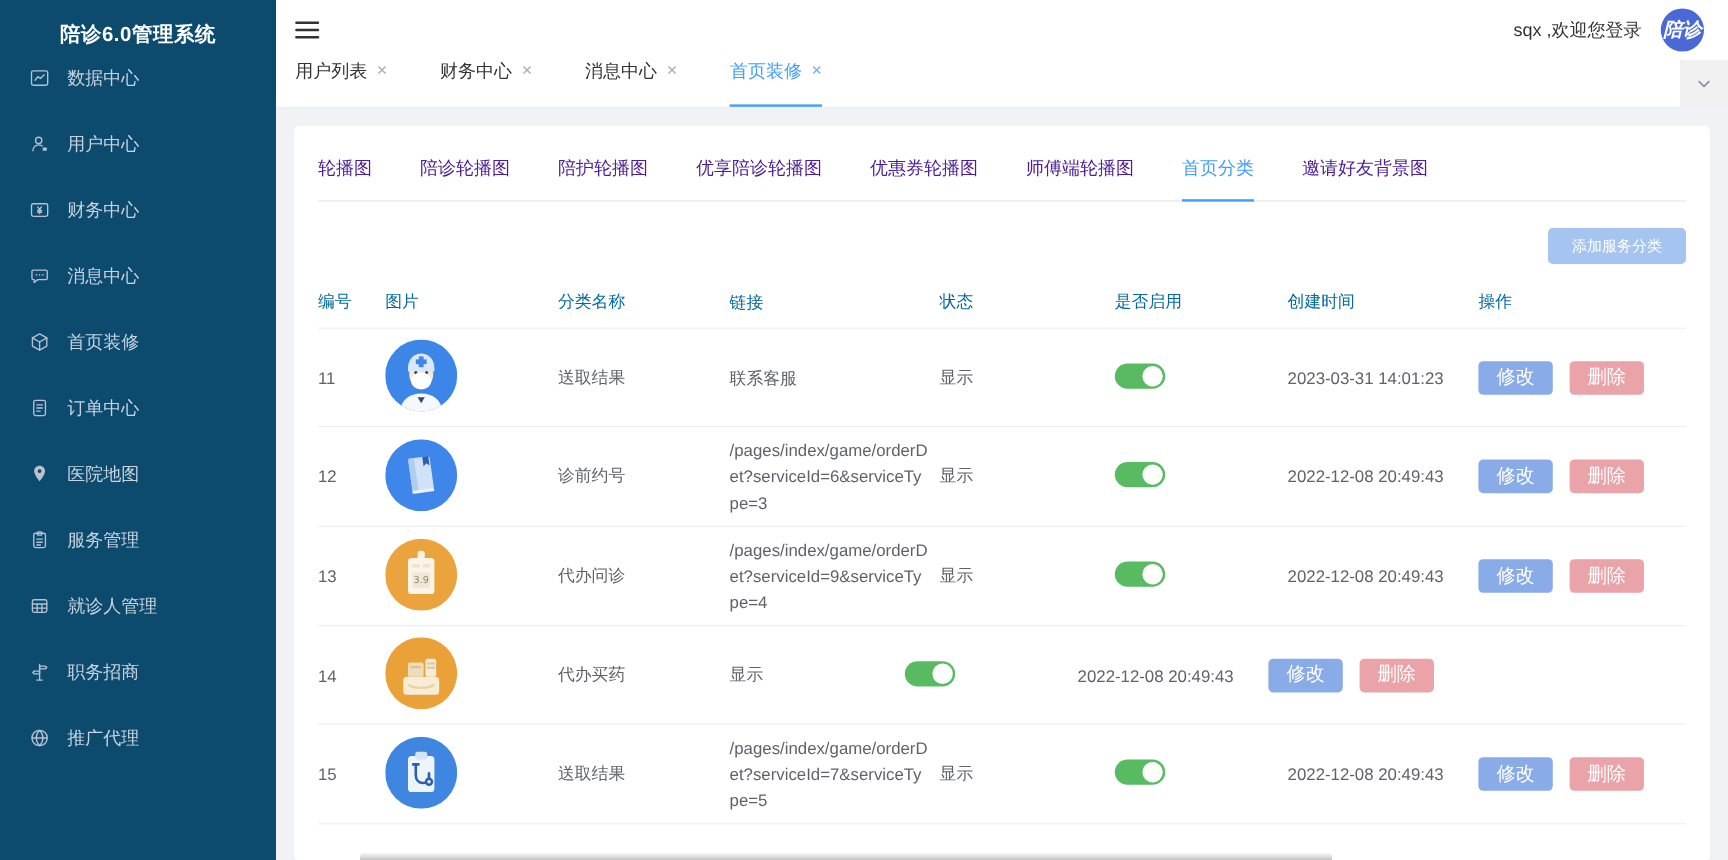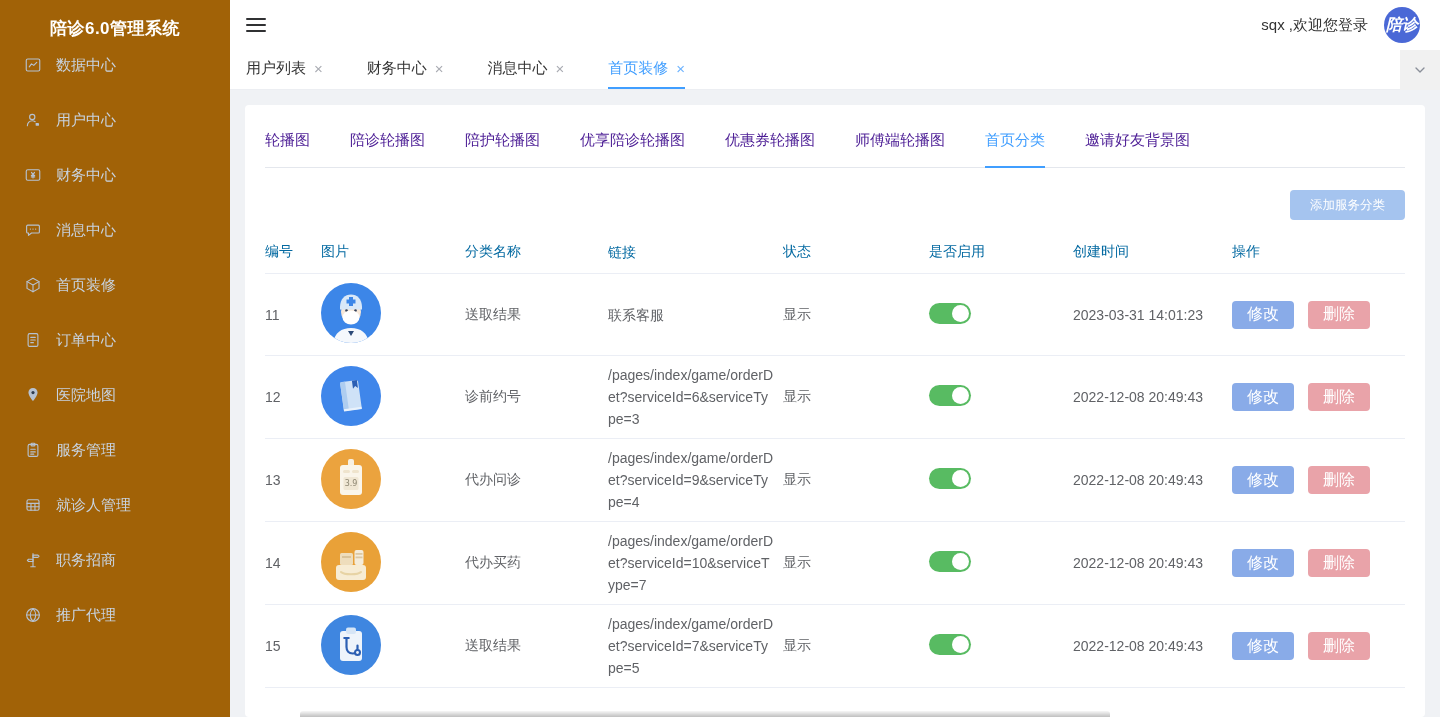"陪诊6.0管理系统" .sidebar { background: #a16207 -> #0c4a6e }
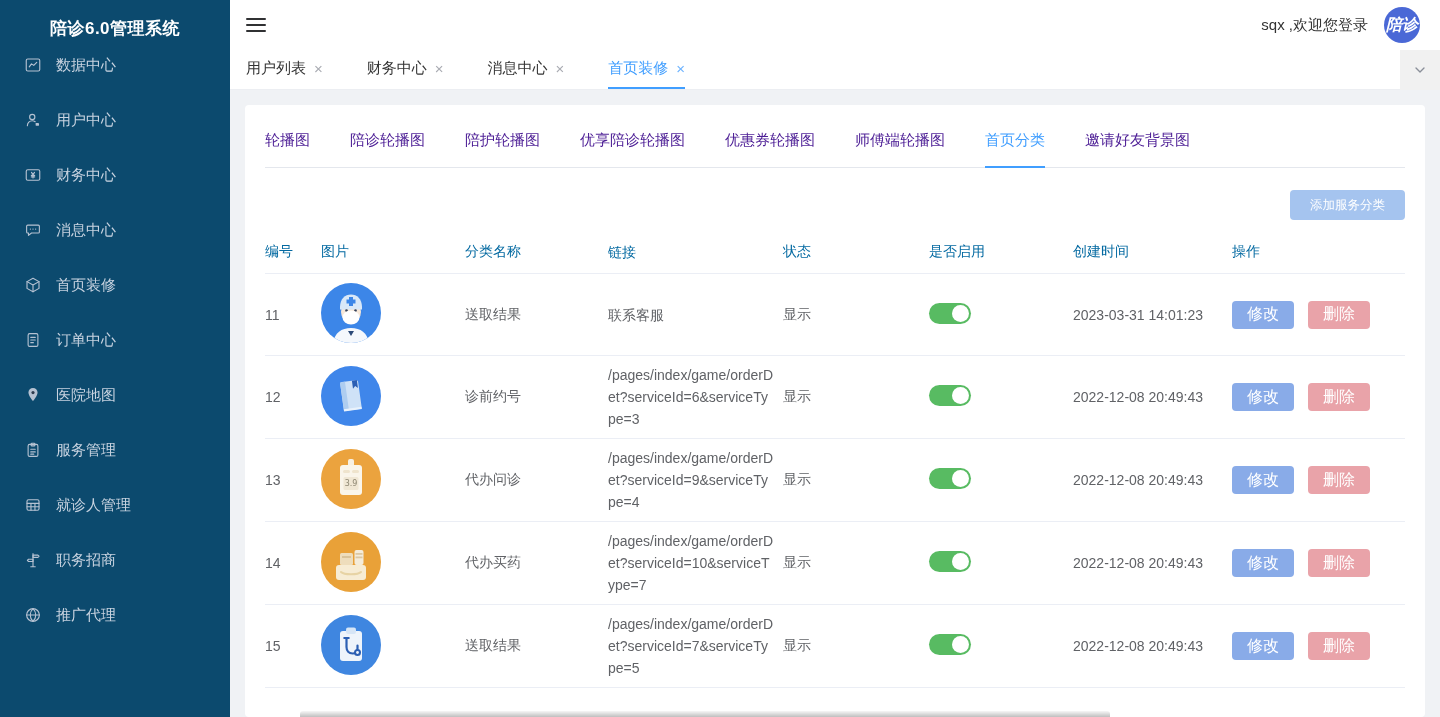"用户列表" .page-tab { align-items: center -> none }
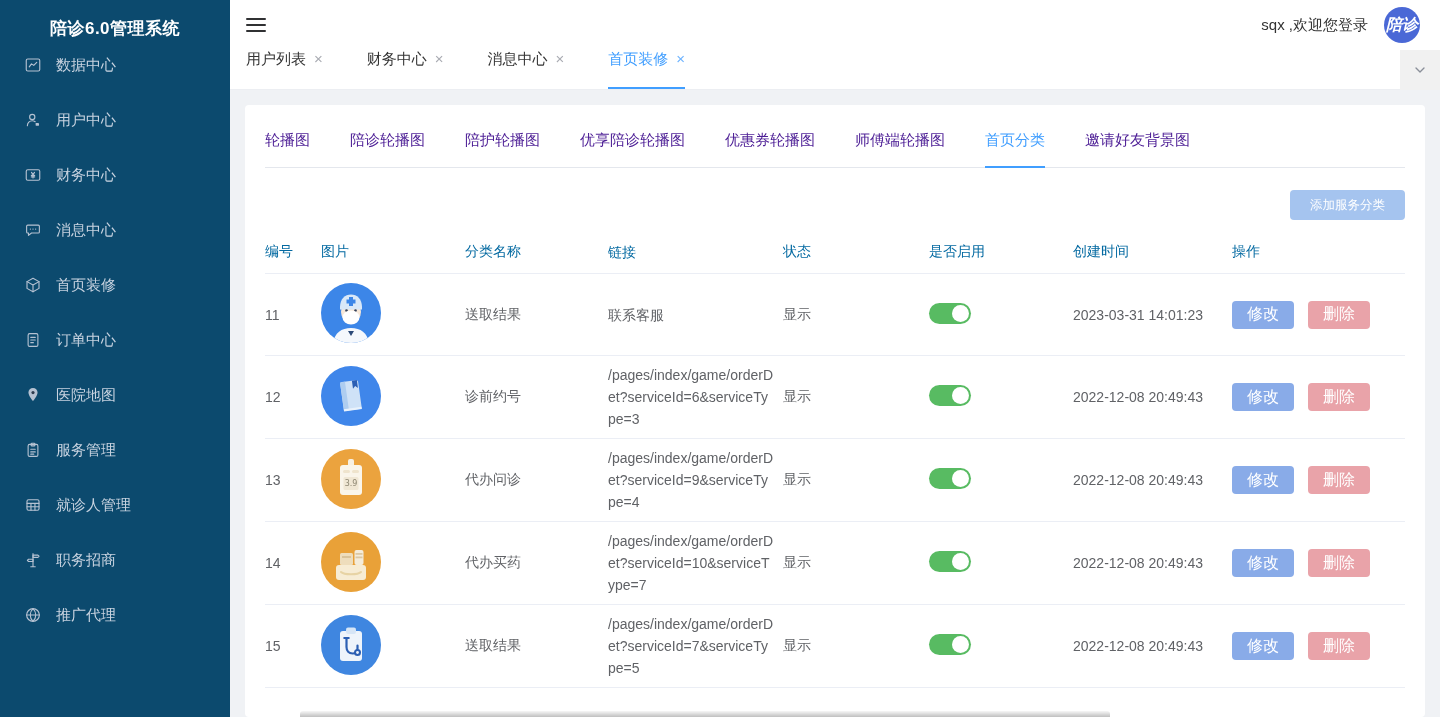"/pages/index/game/orderDet?serviceId=10&" div.col { html: <div>/pages/index/game/orderDet?serviceId=10&amp;serviceType=7</div> -> none }
